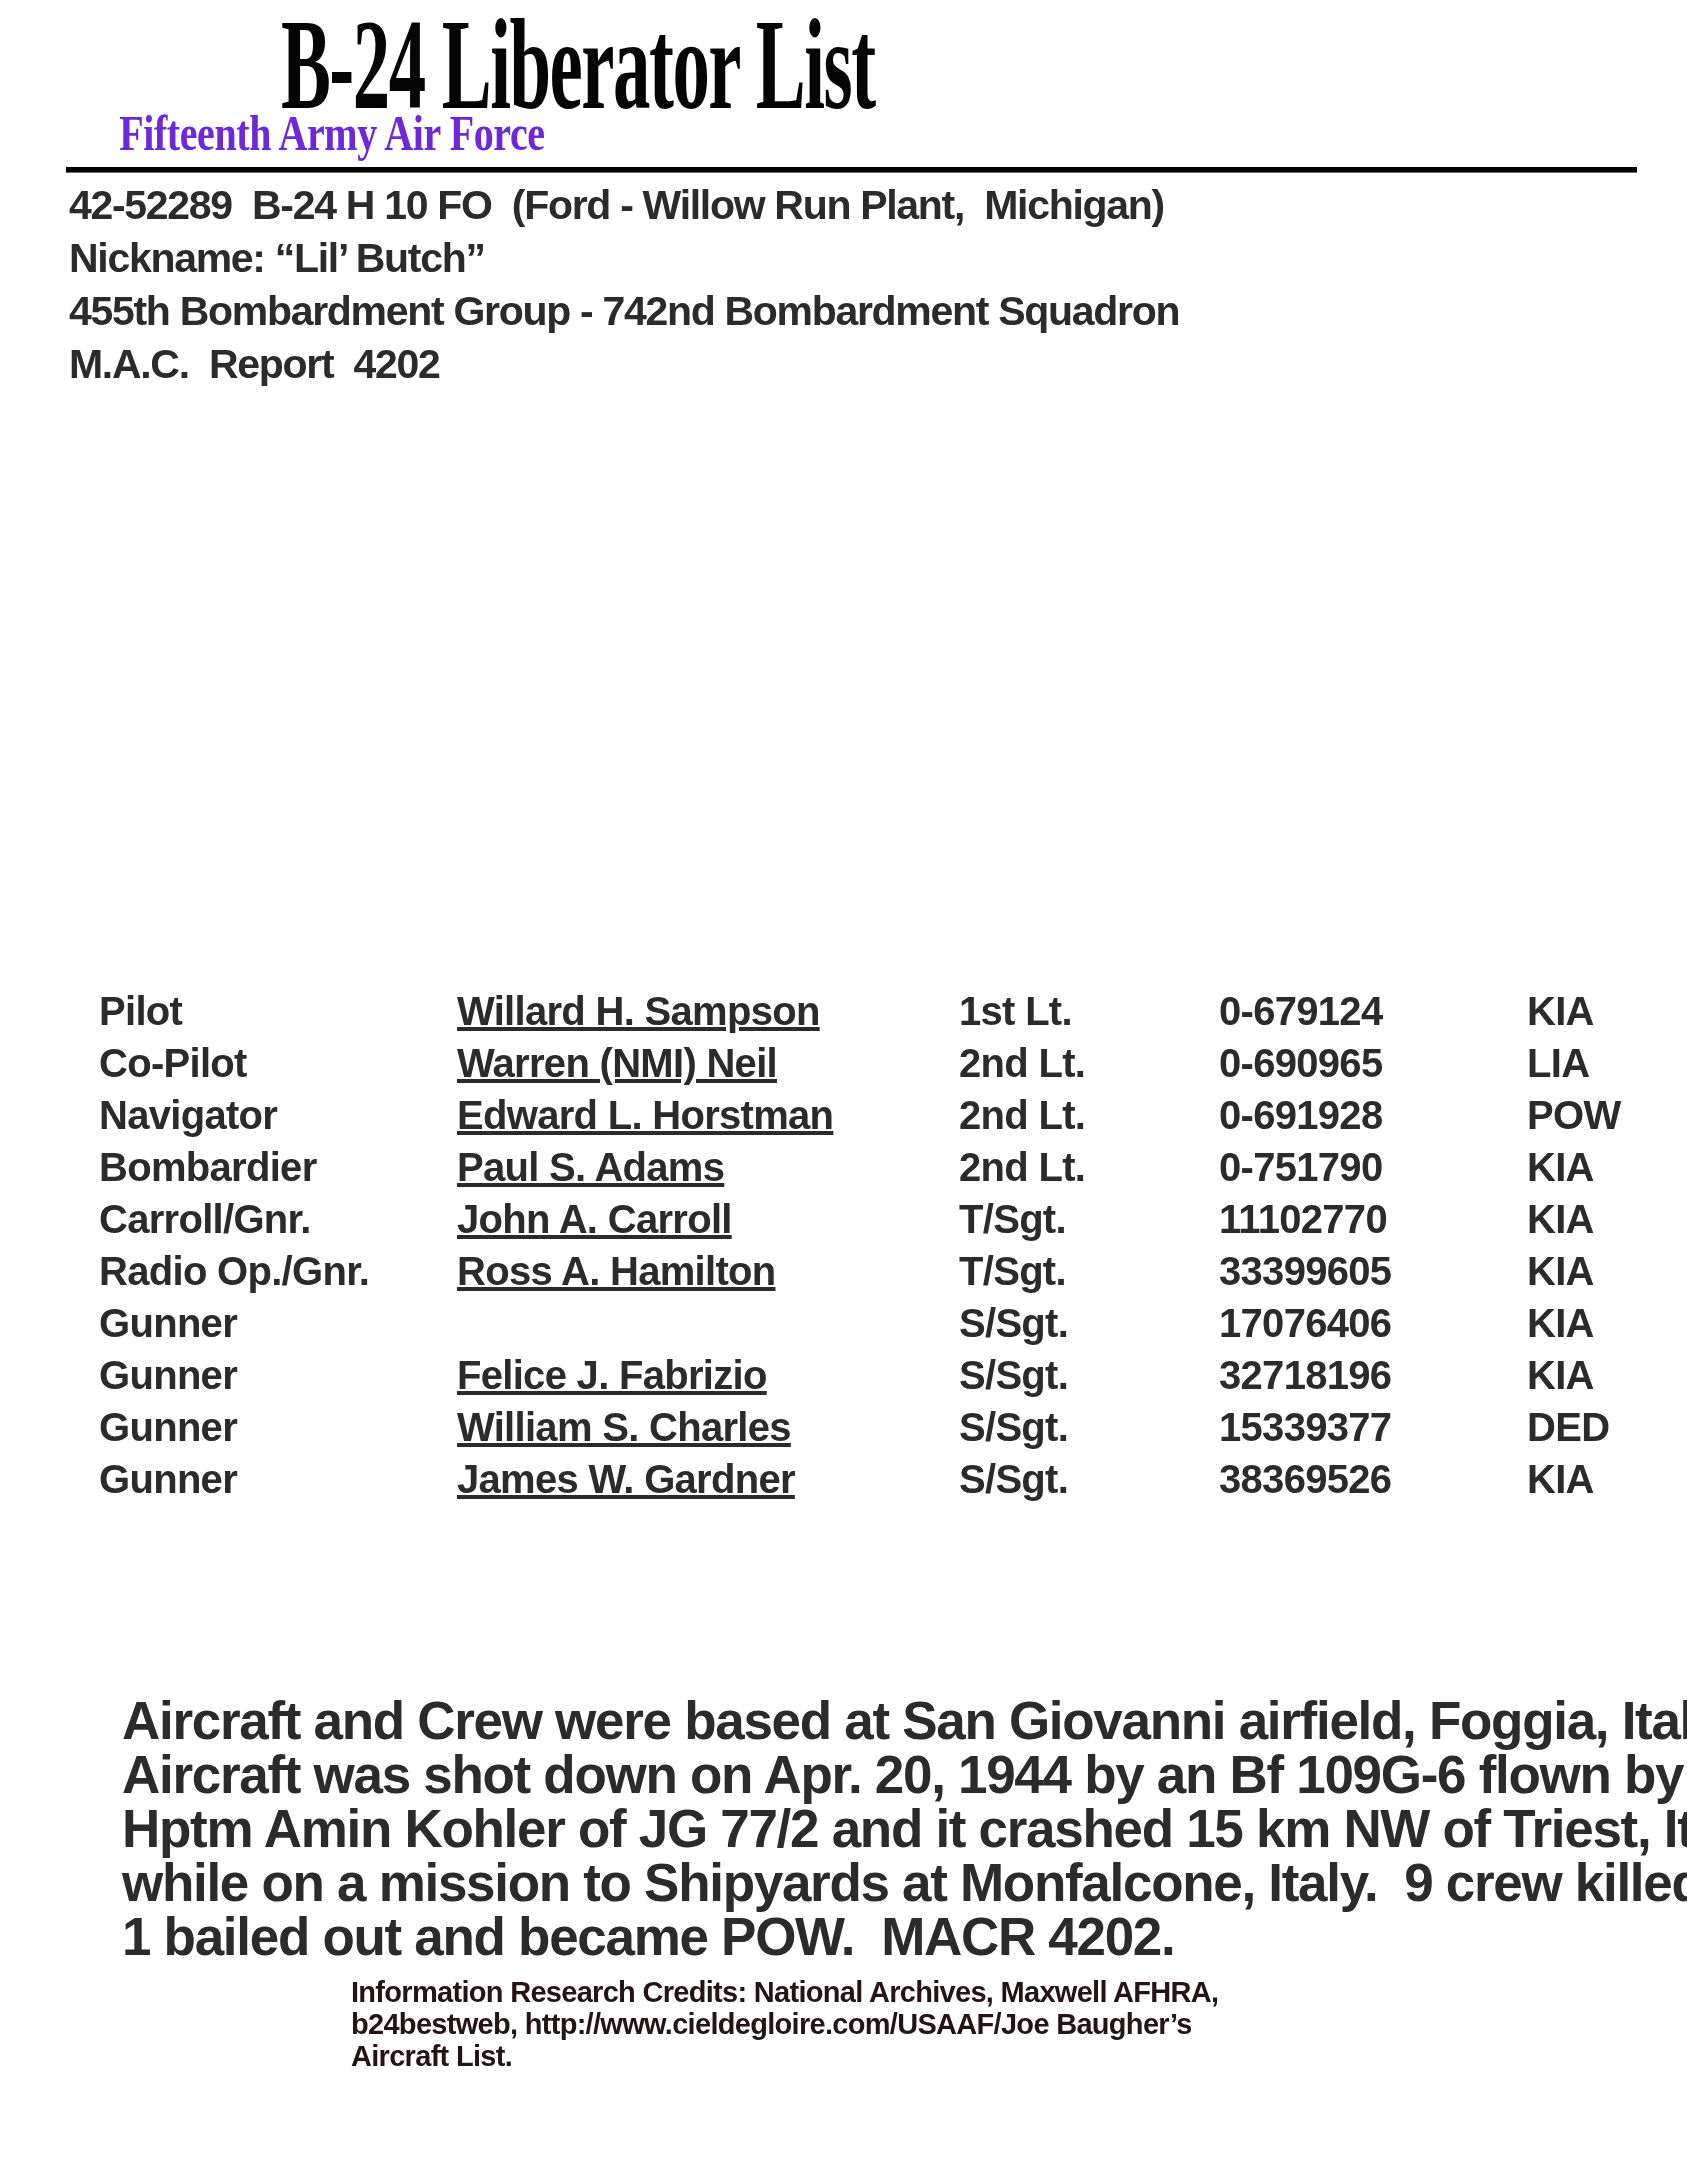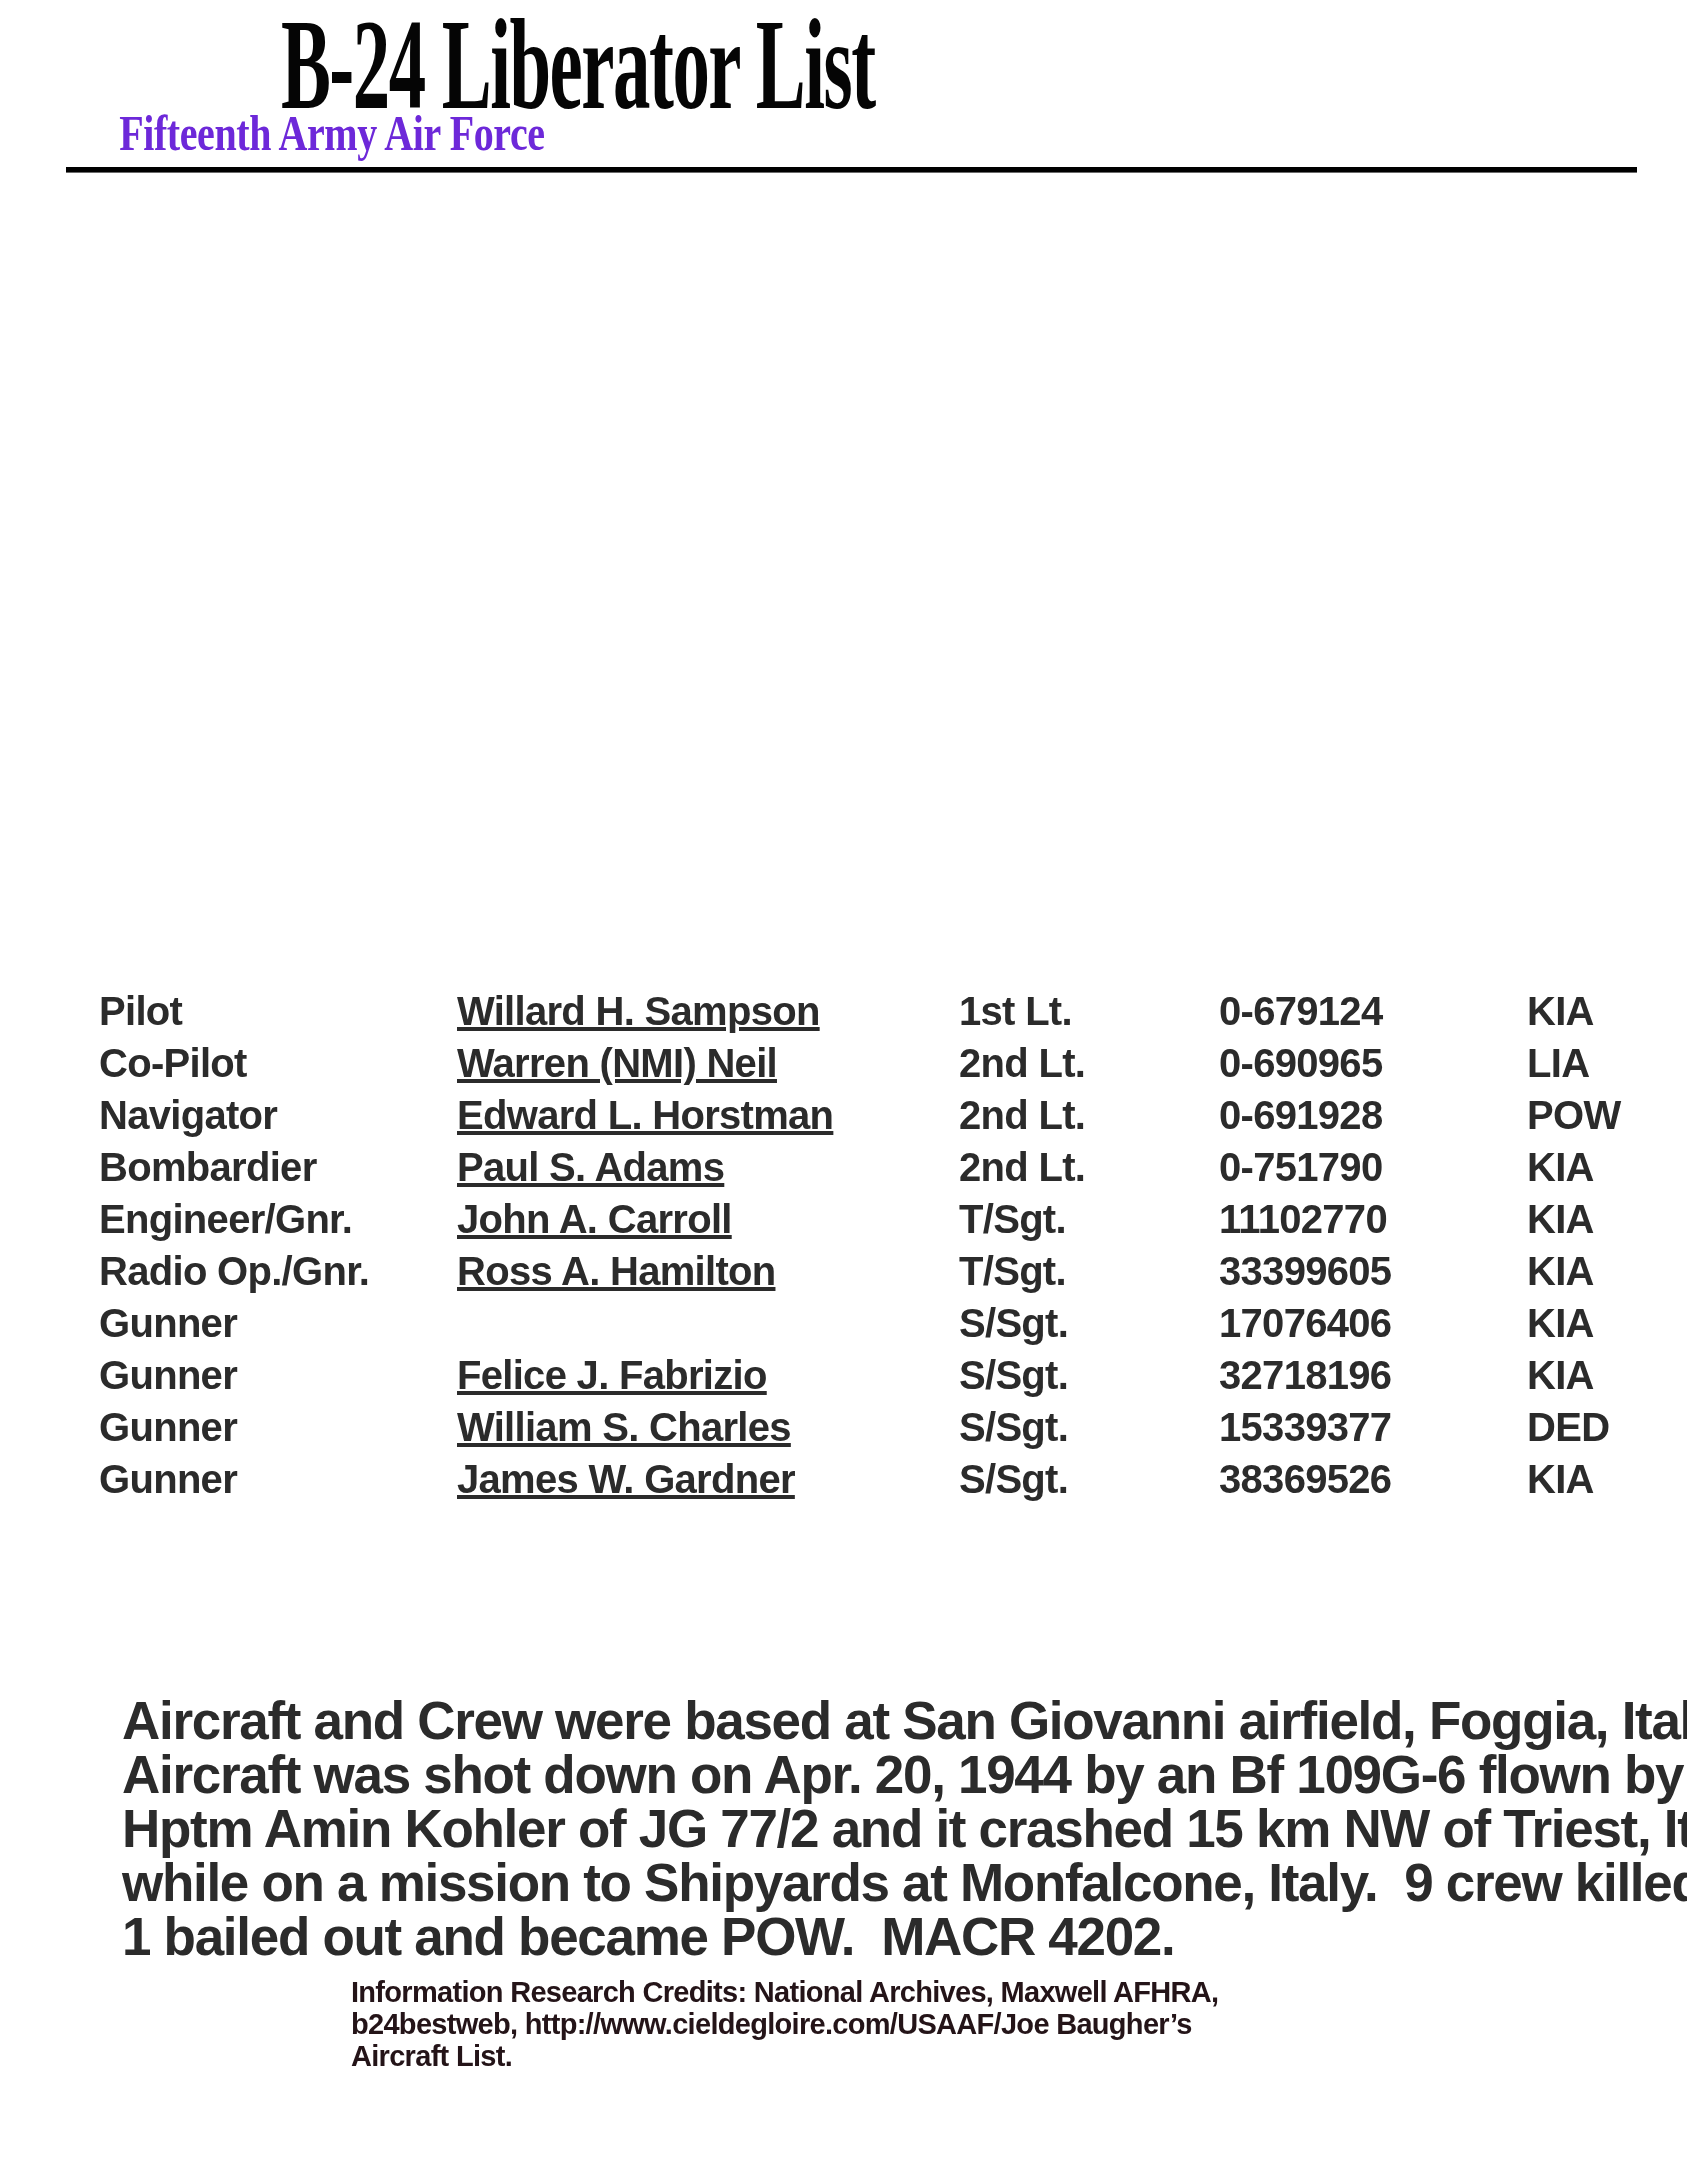"42-52289 B-24 H 10 FO" div.info { html: none -> <div> <div>42-52289 B-24 H 10 FO (Ford - Willow Run Plant, Michigan)</div> <div>Nickname: “Lil’ Butch”</div> <div>455th Bombardment Group - 742nd Bombardment Squadron</div> <div>M.A.C. Report 4202</div> </div> }
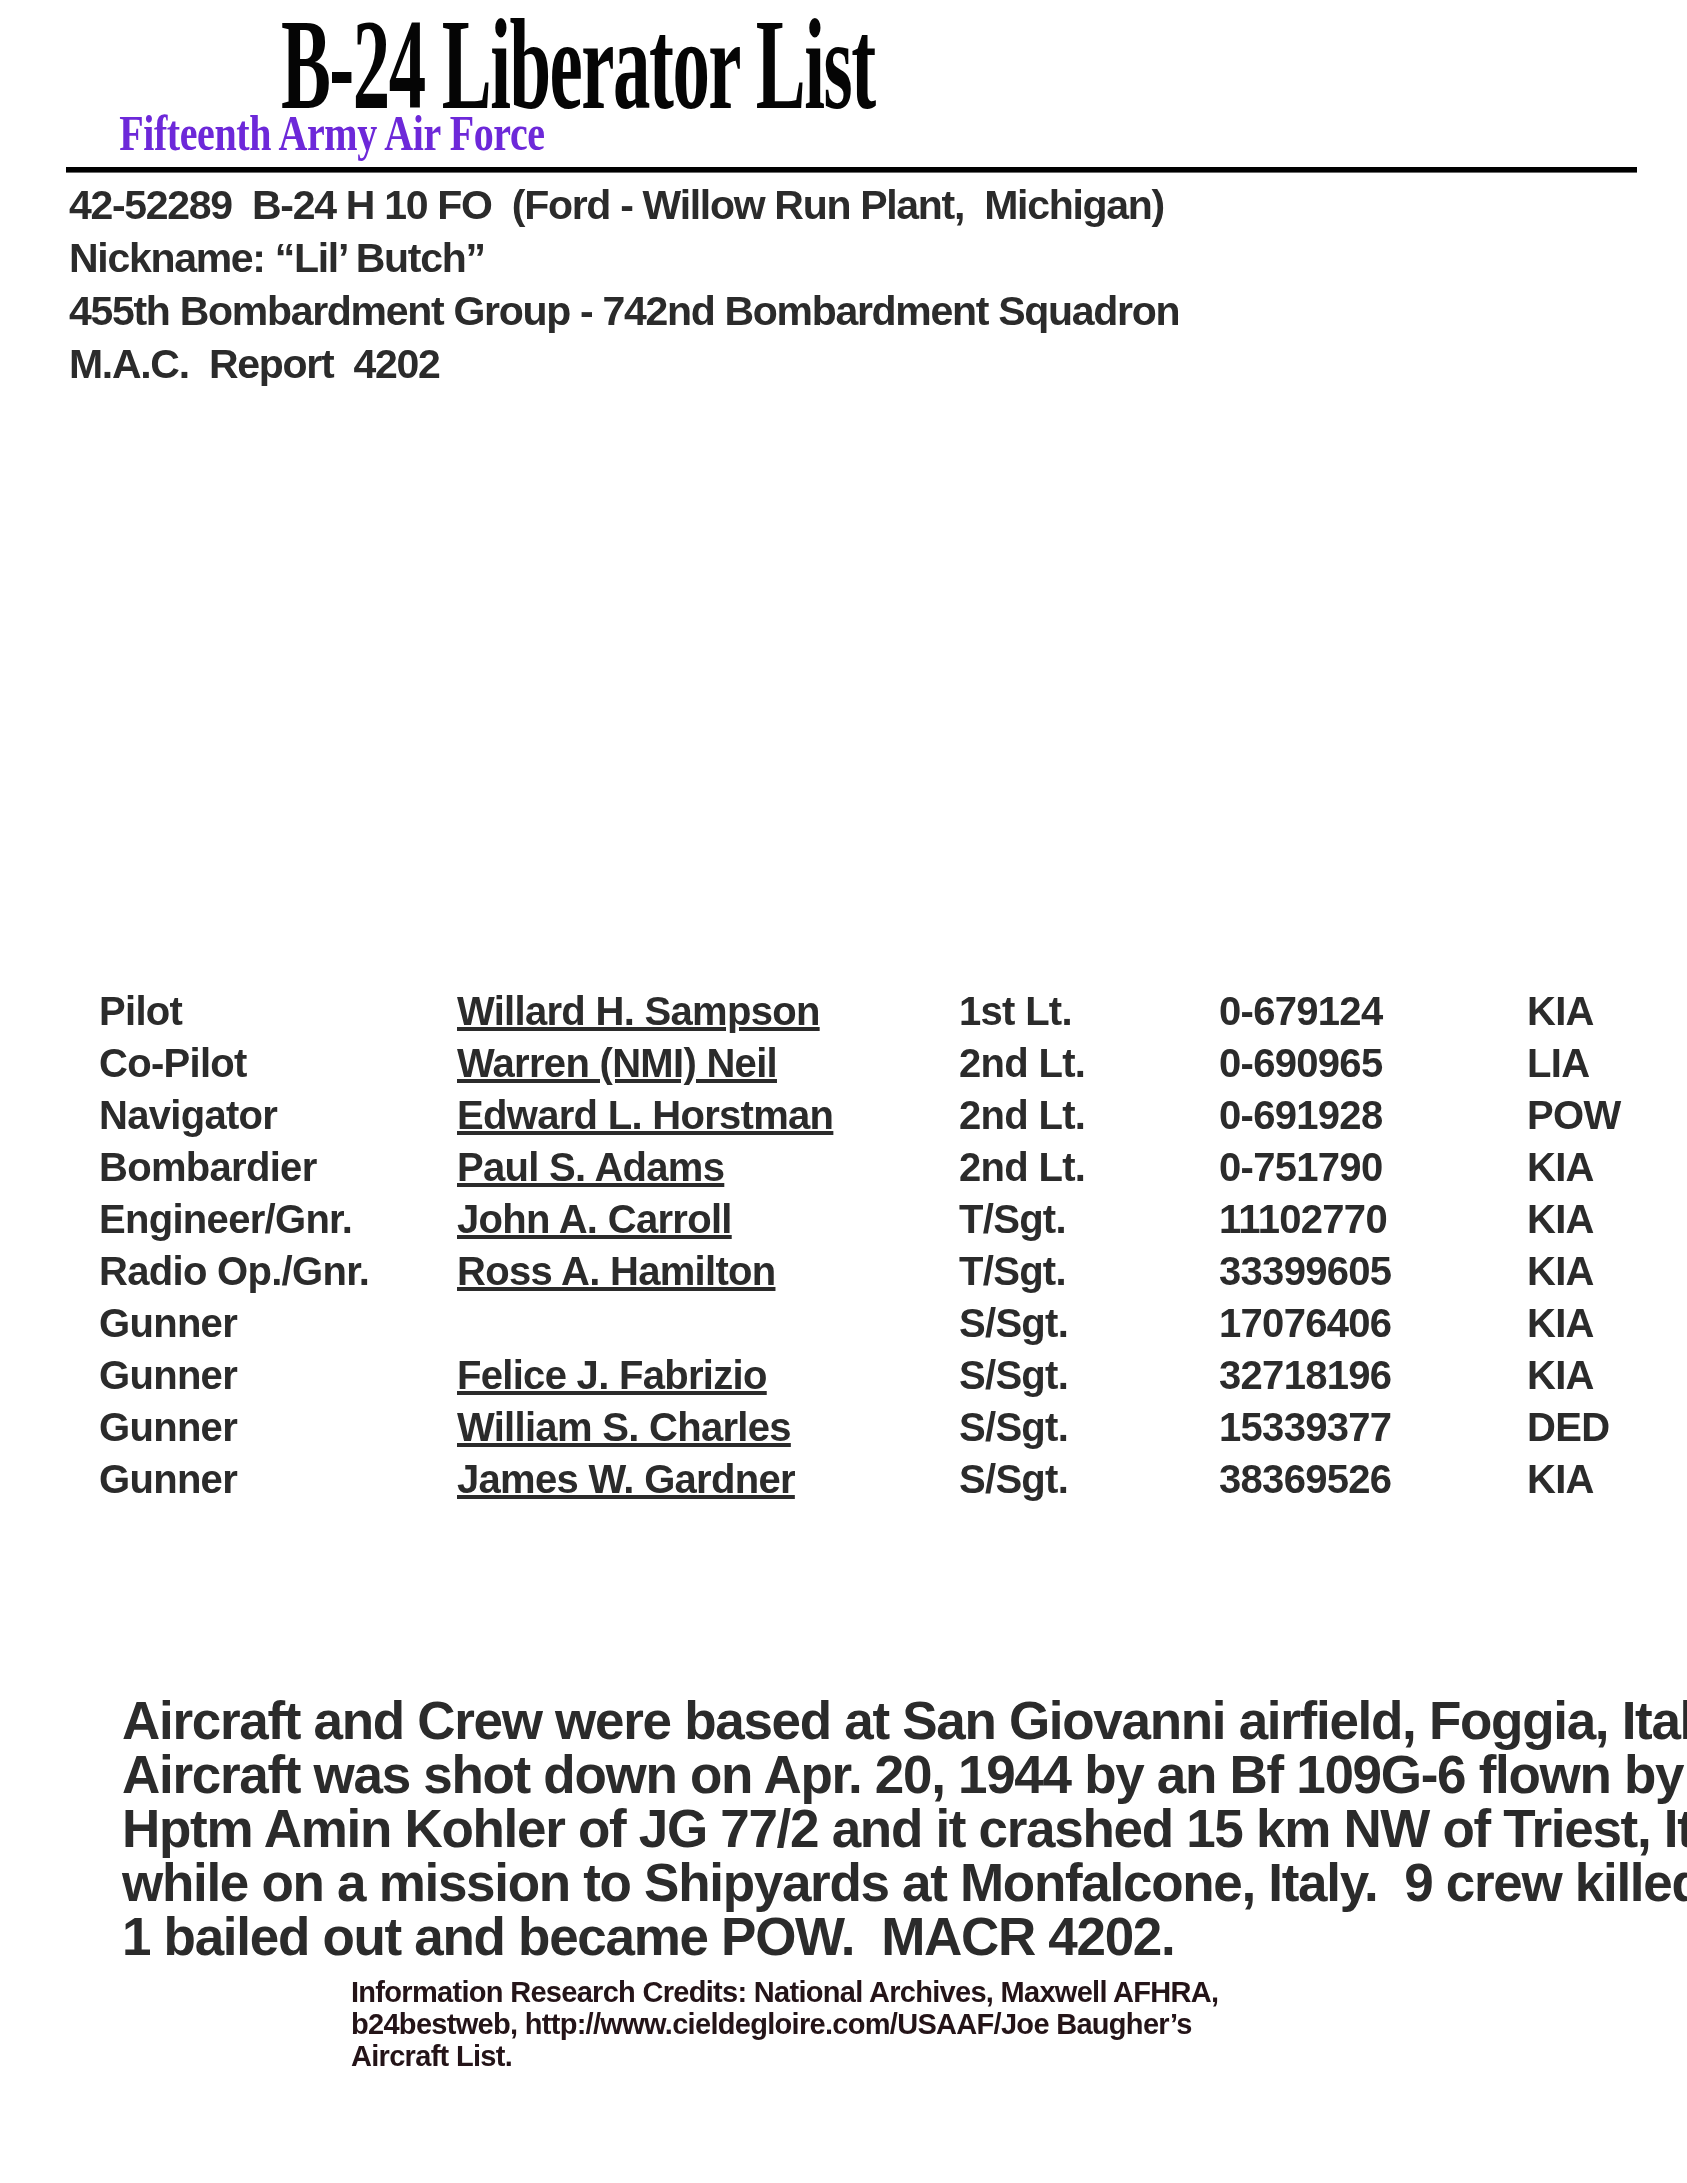"Engineer/Gnr." span.cell { text: Engineer/Gnr -> Carroll/Gnr }
